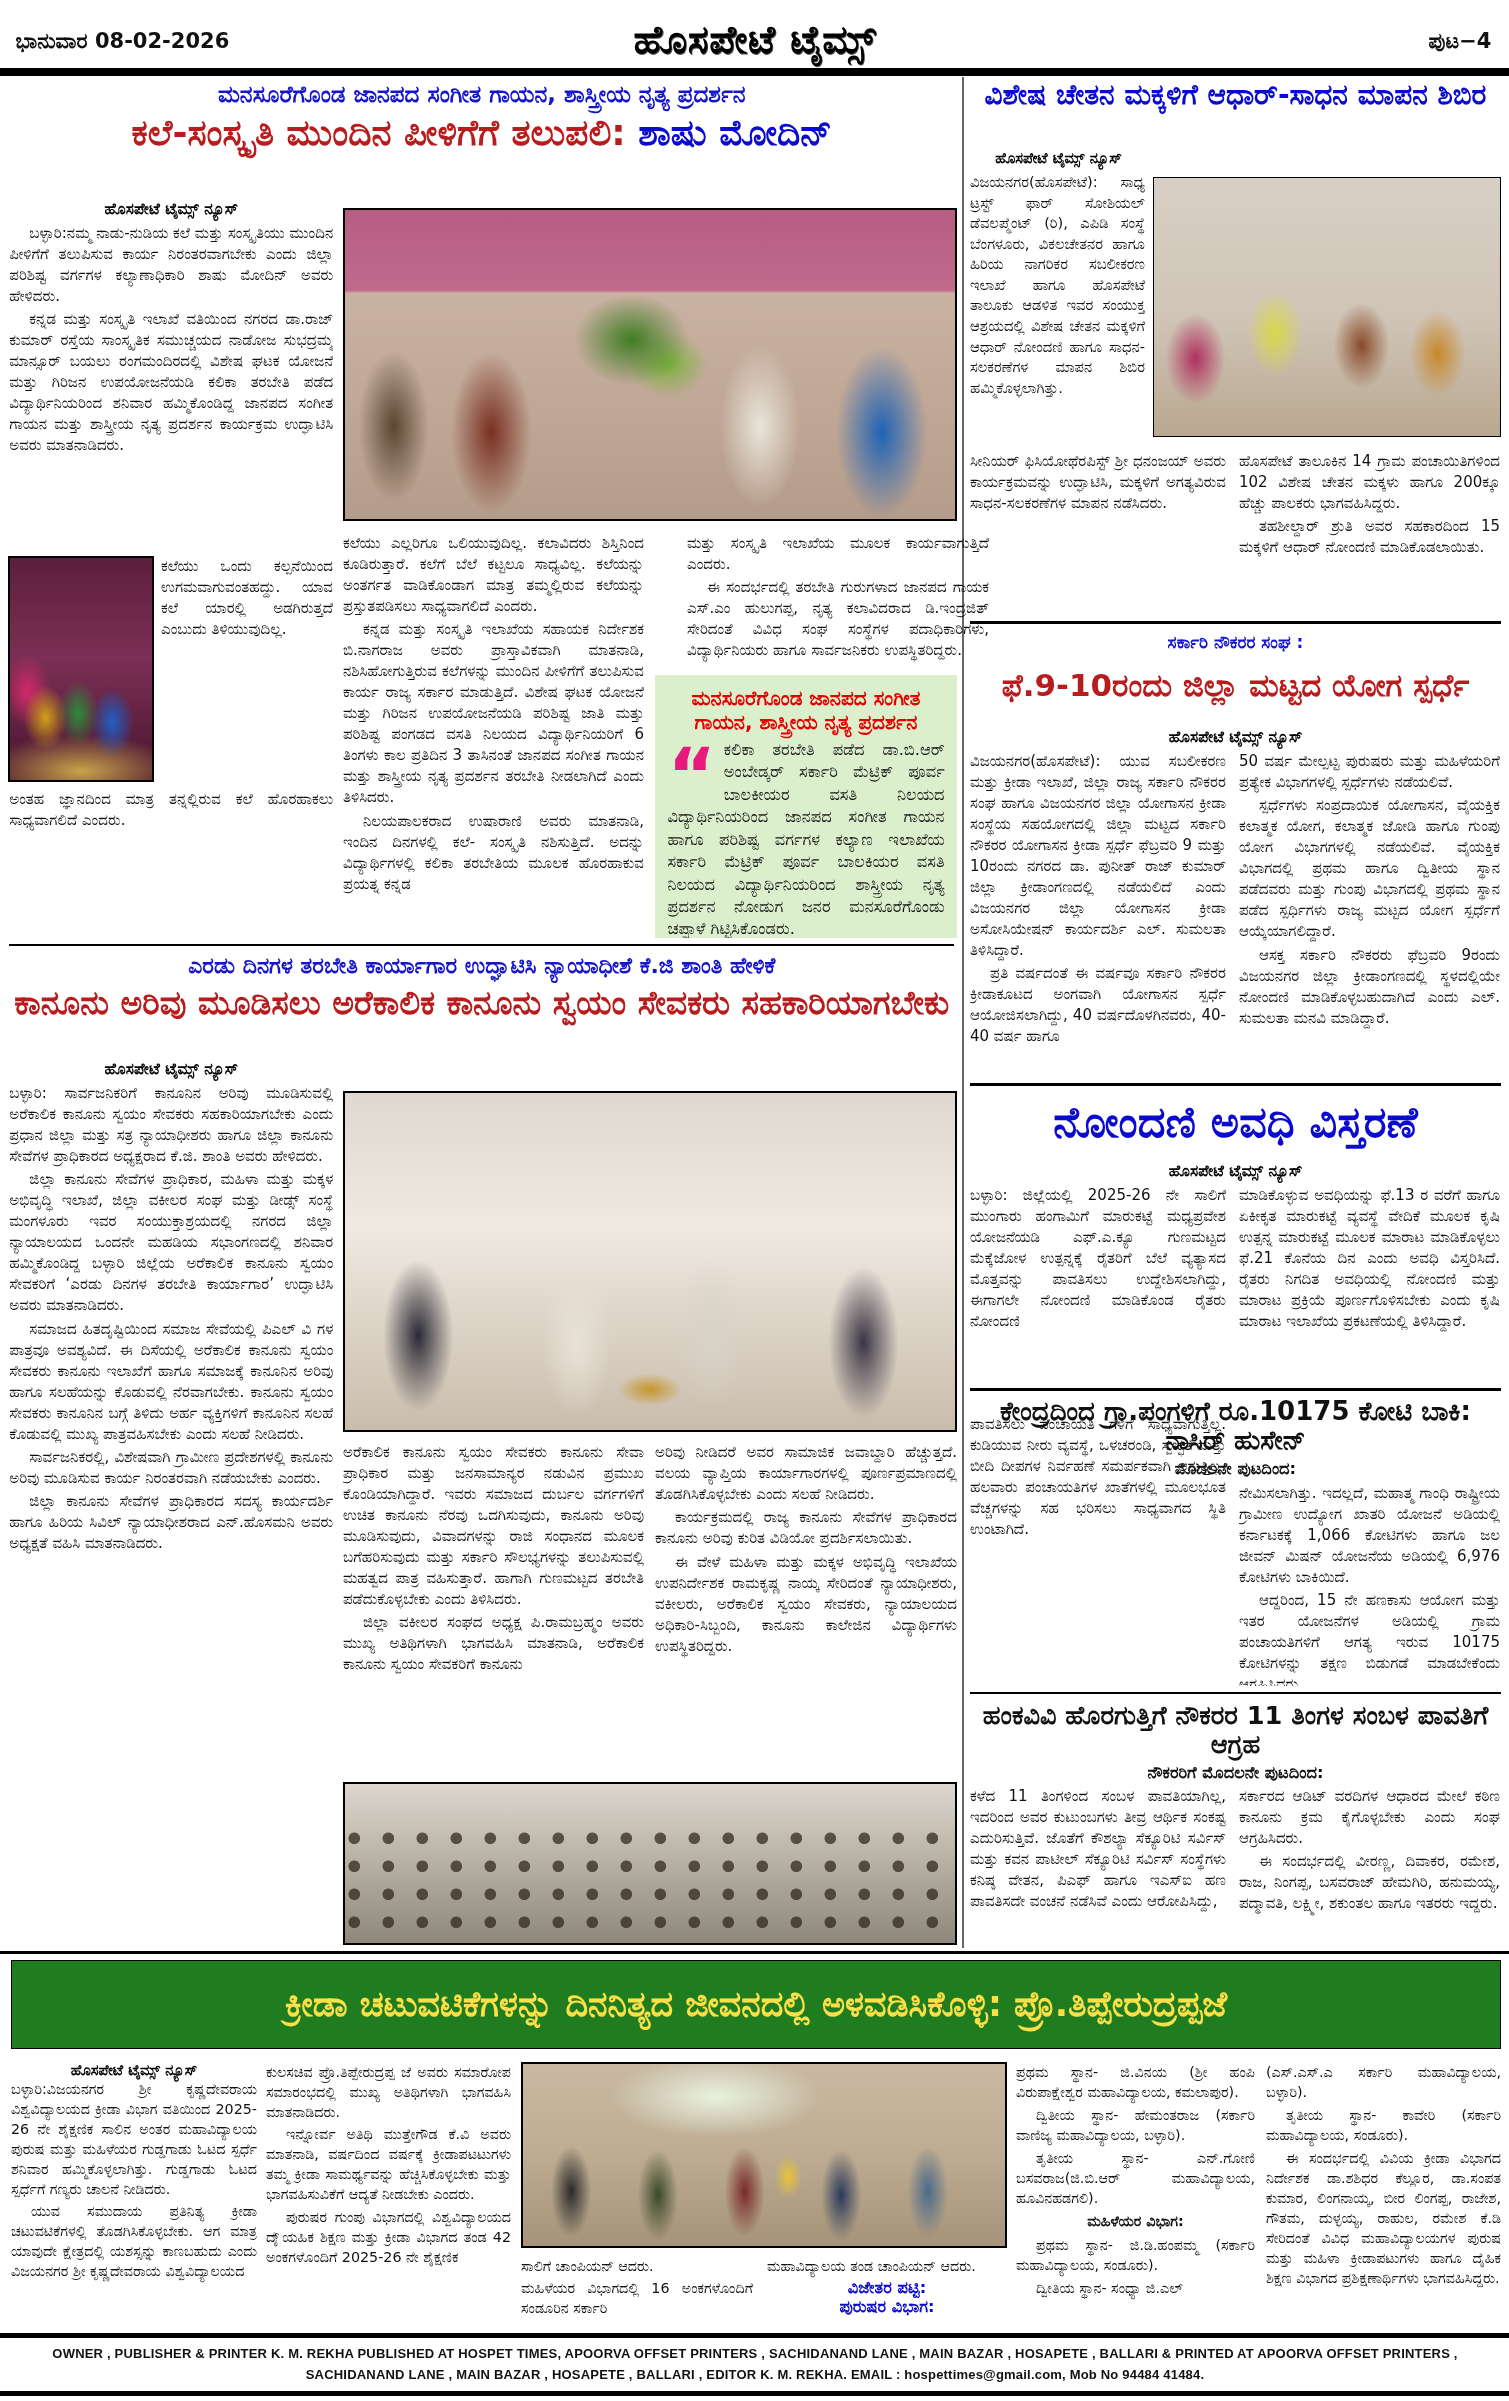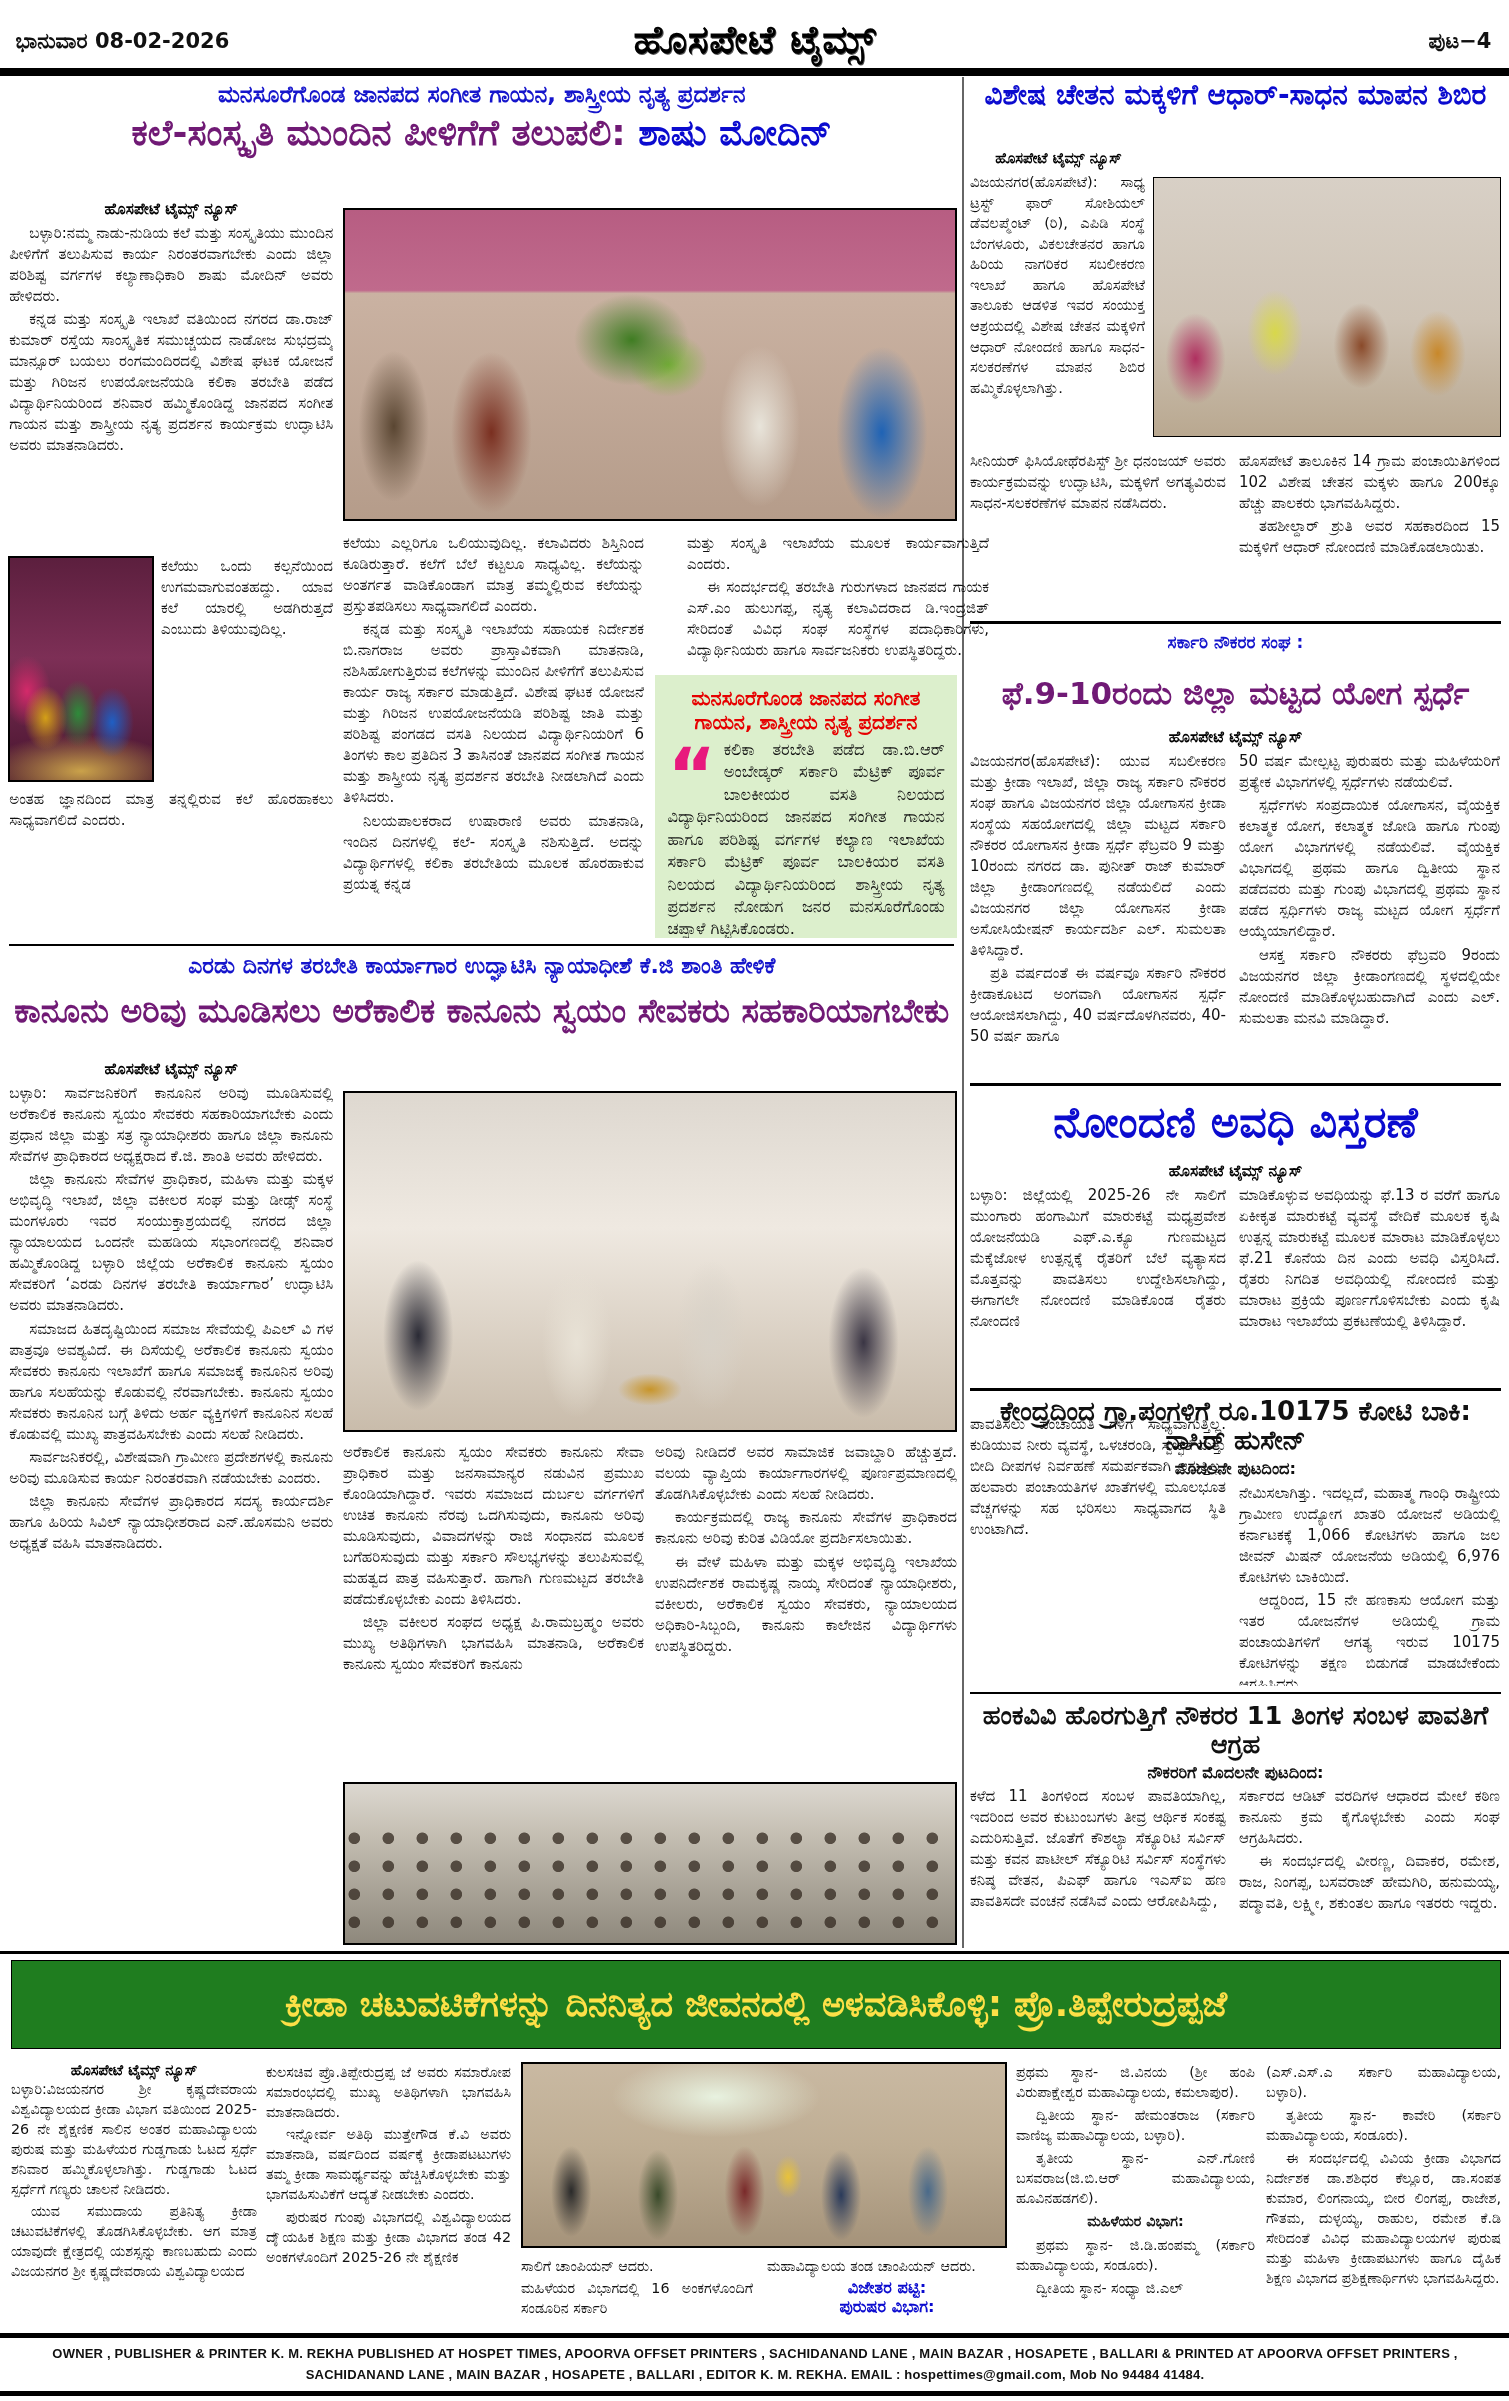"ಕಲೆ-ಸಂಸ್ಕೃತಿ ಮುಂದಿನ ಪೀಳಿಗೆಗೆ ತಲುಪಲಿ:" .red { color: #701a75 -> #b91c1c; margin-top: 8px -> none }
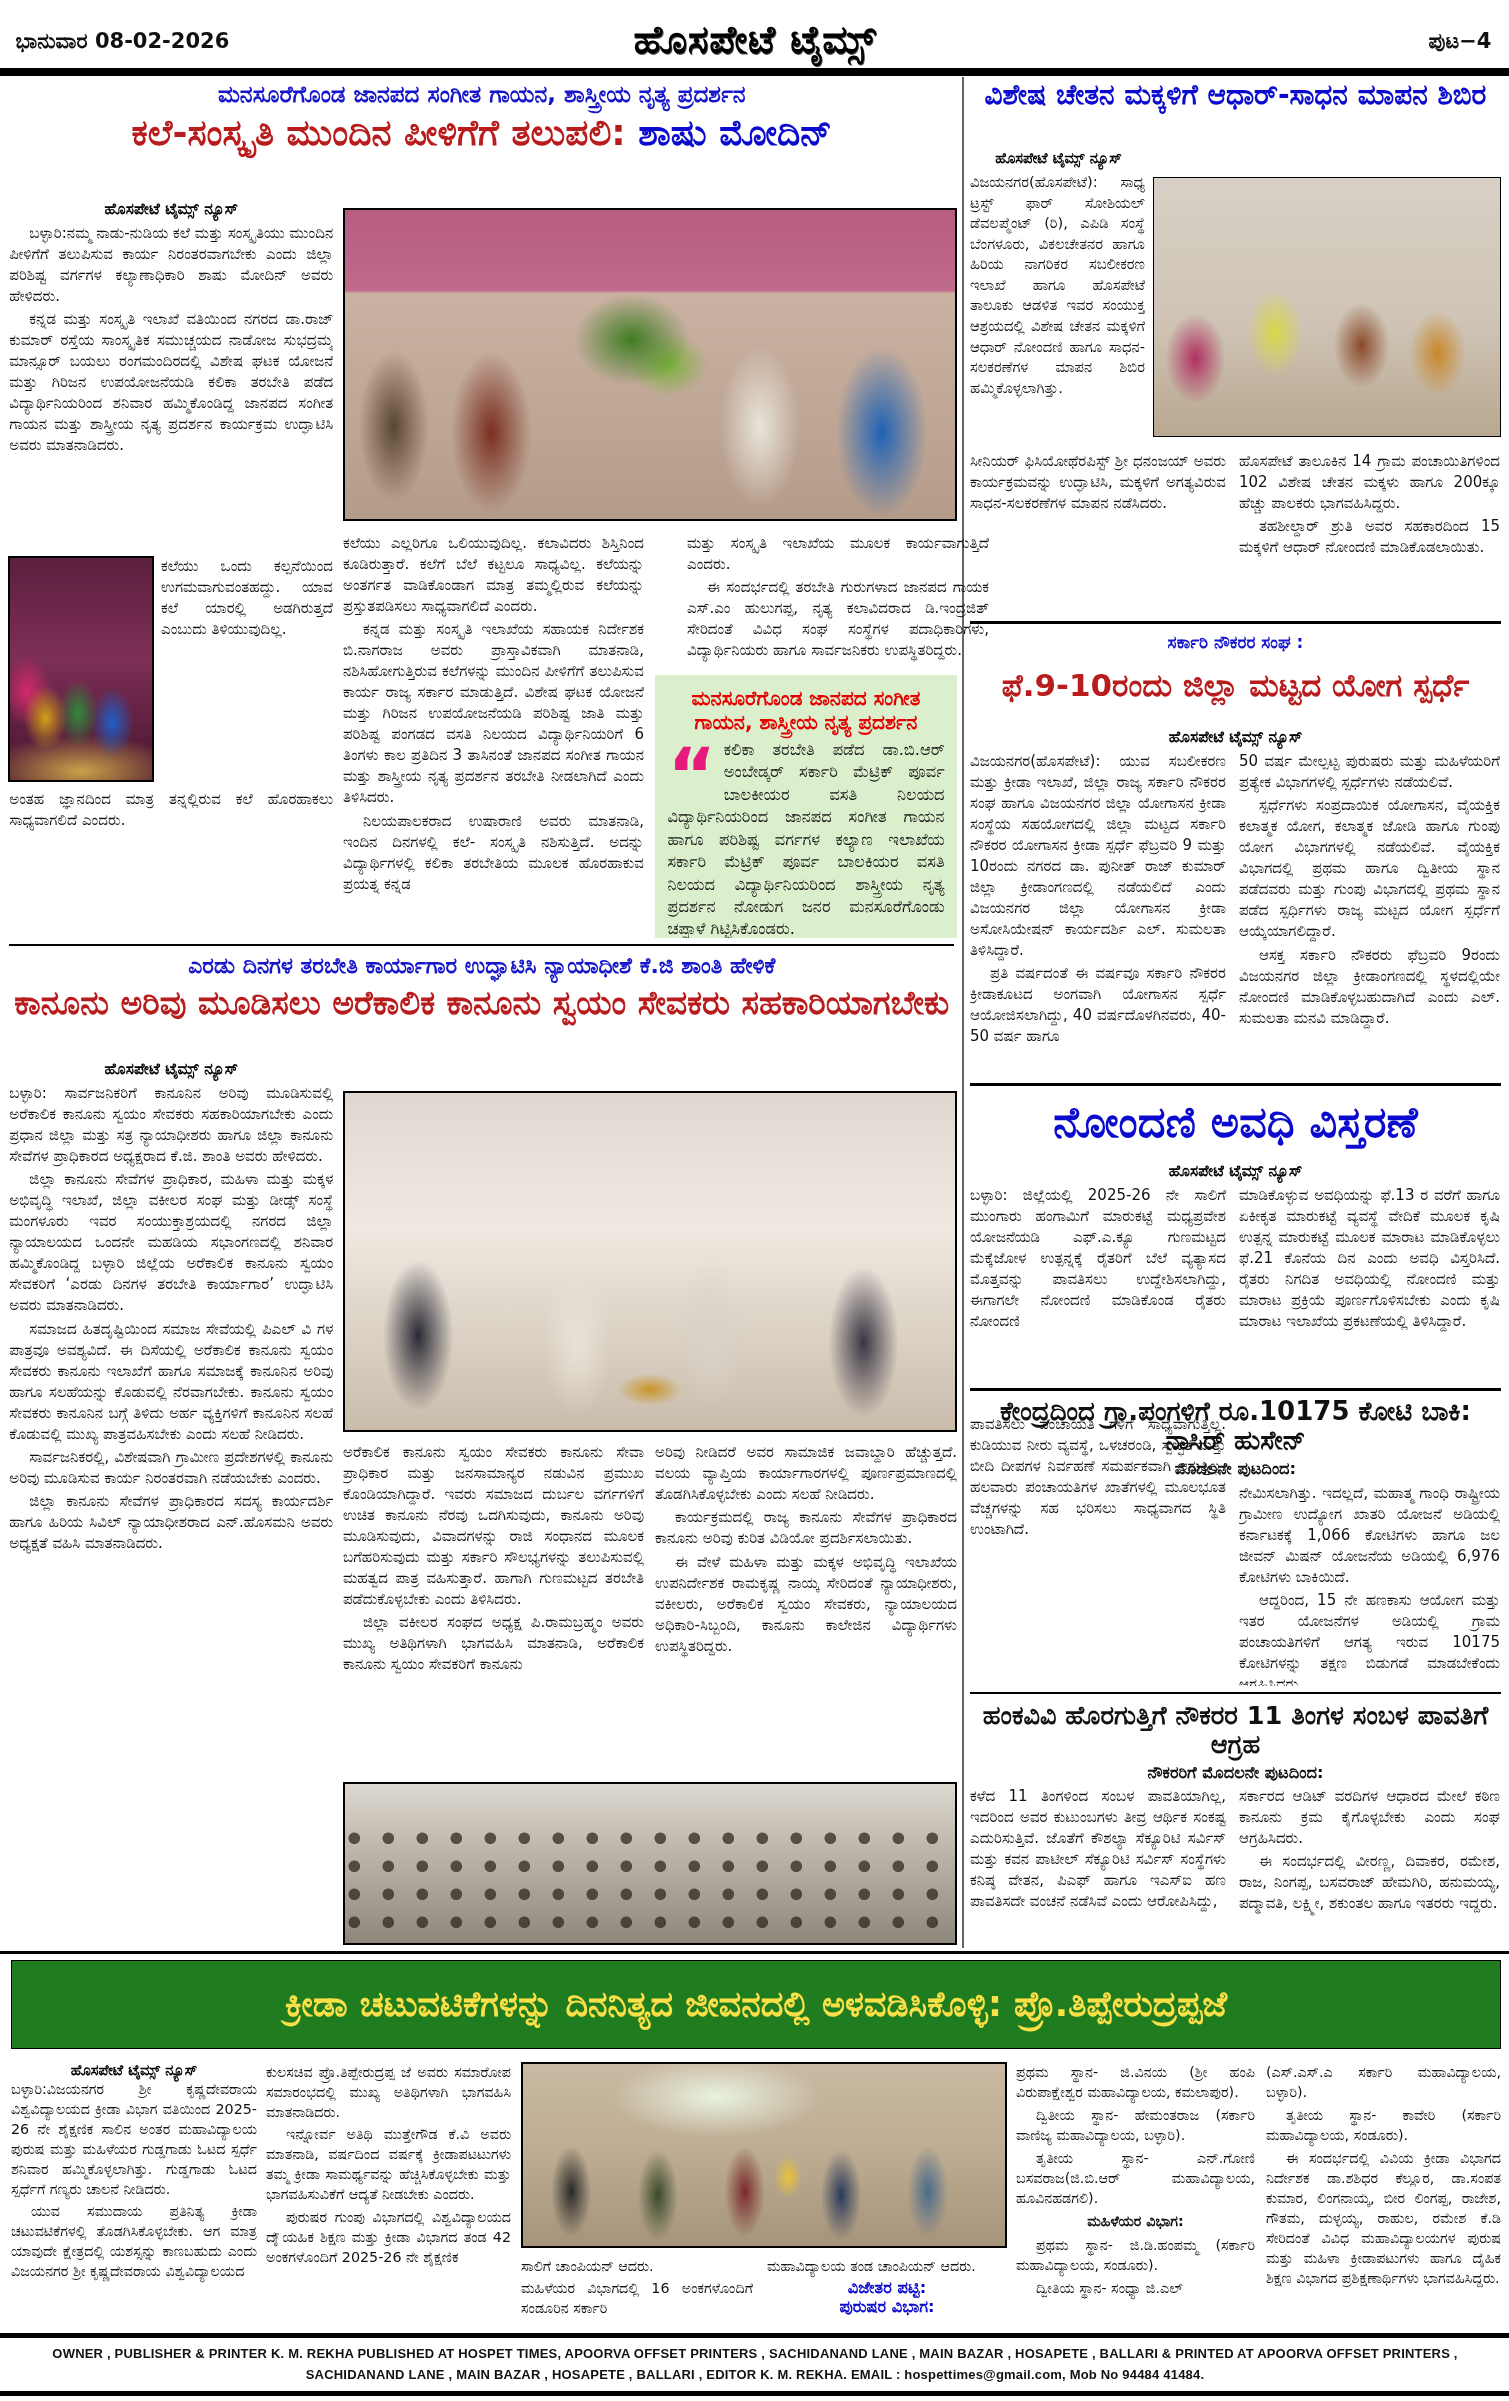"ಪ್ರತಿ ವರ್ಷದಂತೆ ಈ ವರ್ಷವೂ ಸರ್ಕಾರಿ" p { text: 40-50 -> 40-40 }
